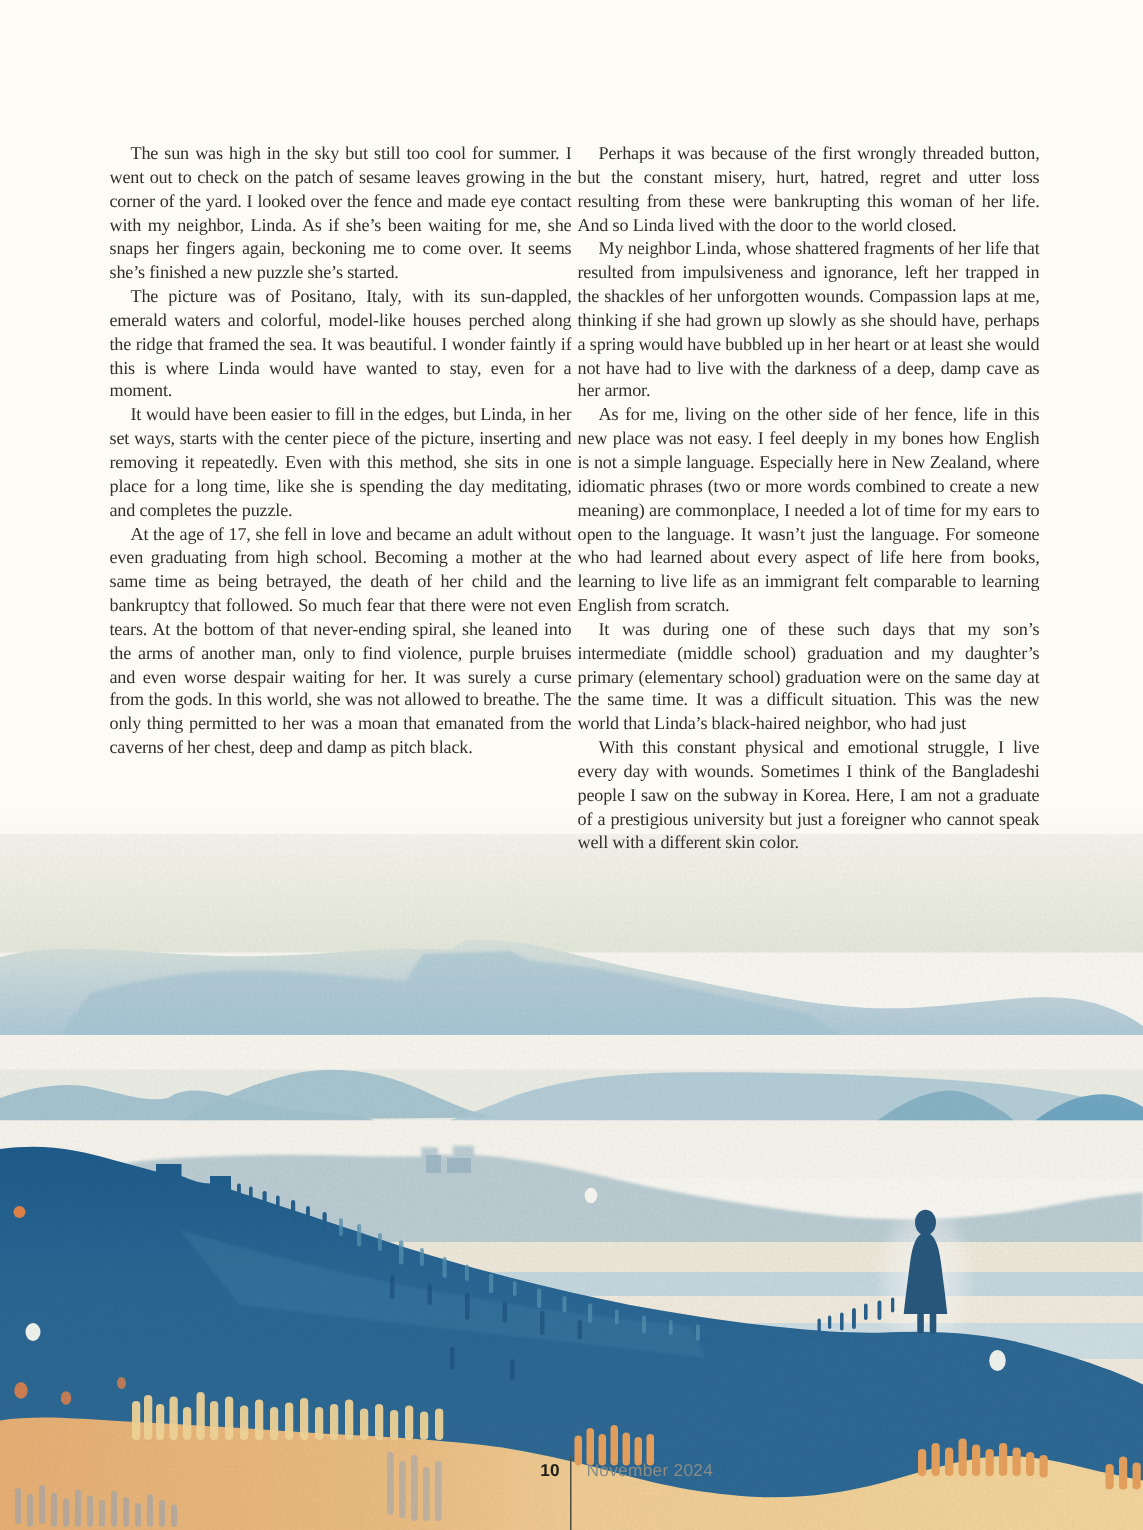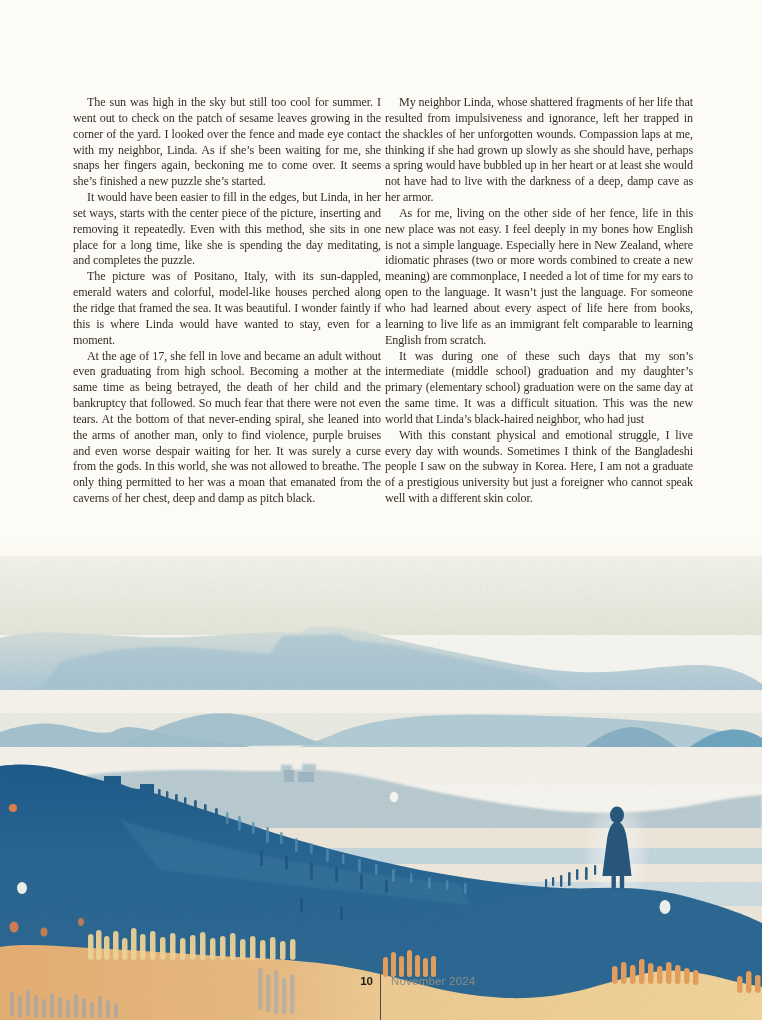"Perhaps it was because of" p { html: none -> <p>Perhaps it was because of the first wrongly threaded button, but the constant misery, hurt, hatred, regret and utter loss resulting from these were bankrupting this woman of her life. And so Linda lived with the door to the world closed.</p> }
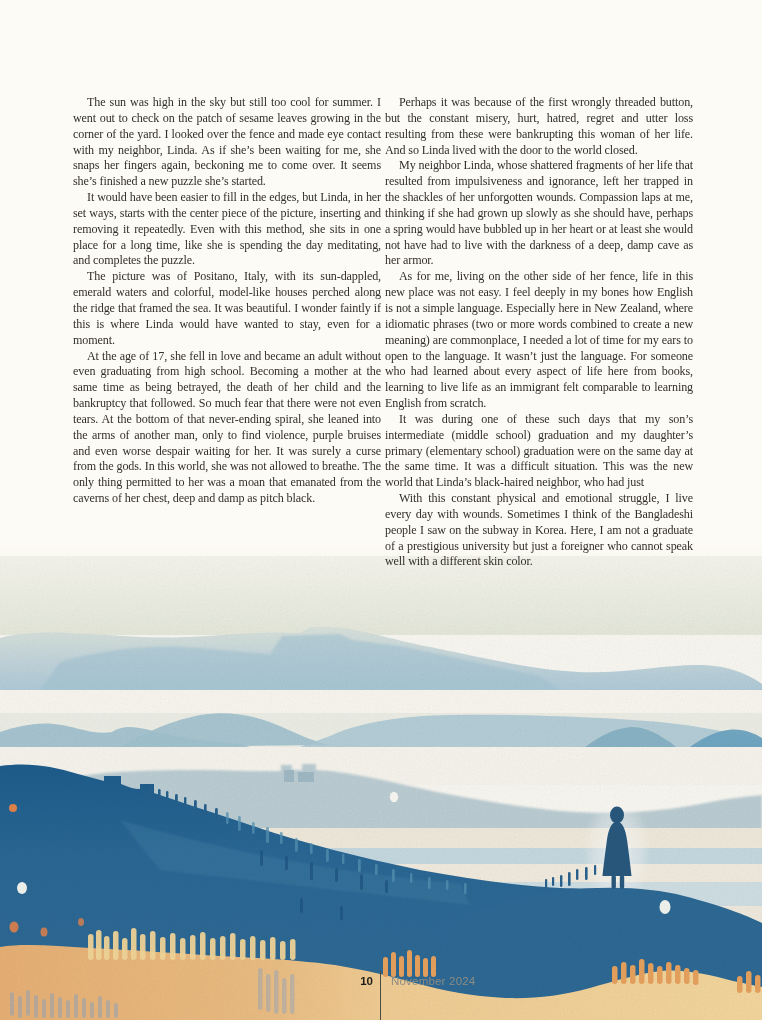"It would have been easier" p { order: before "The picture was of Positano," -> after "The picture was of Positano," }
